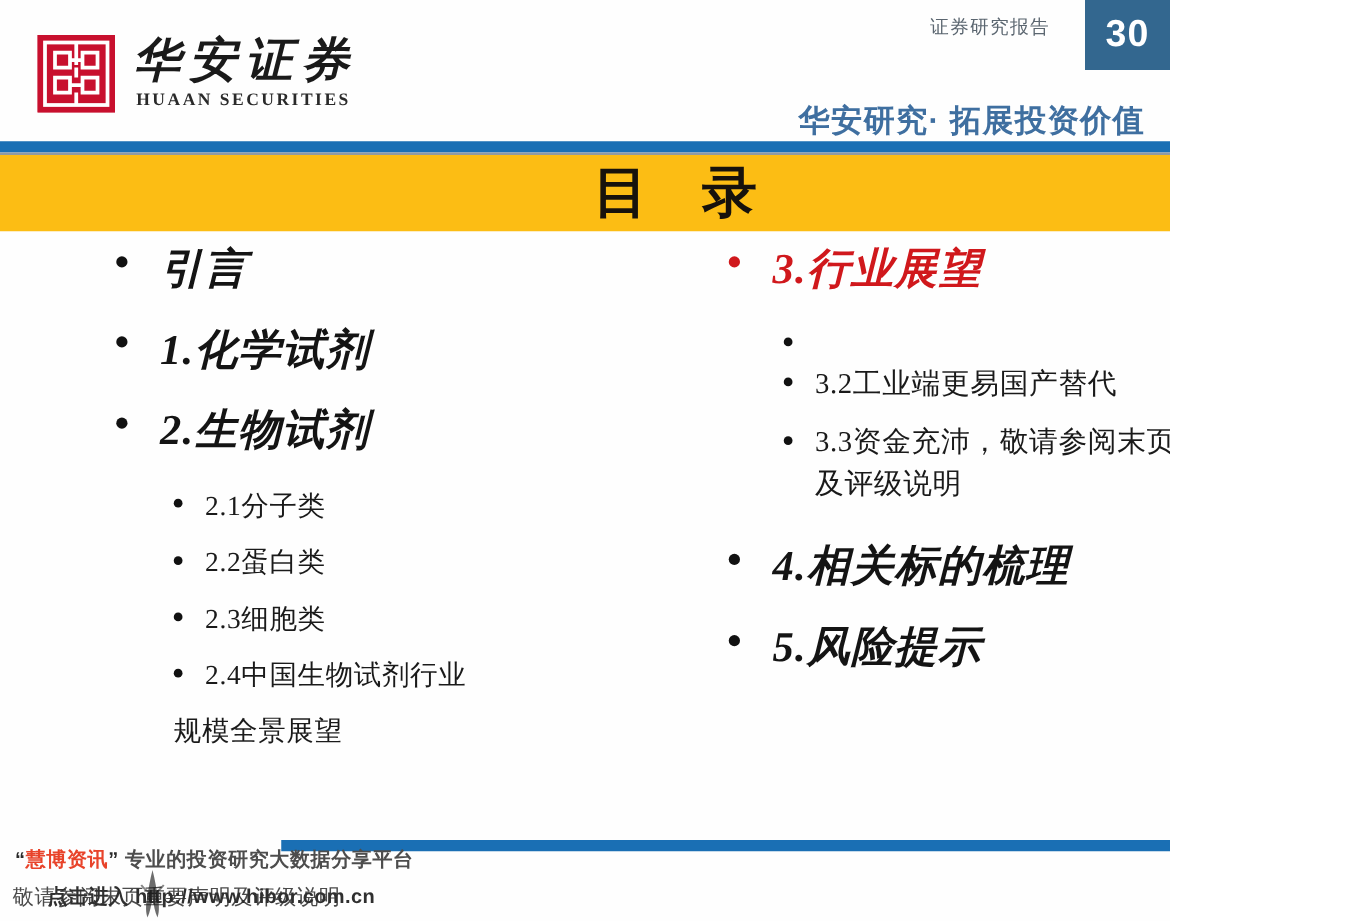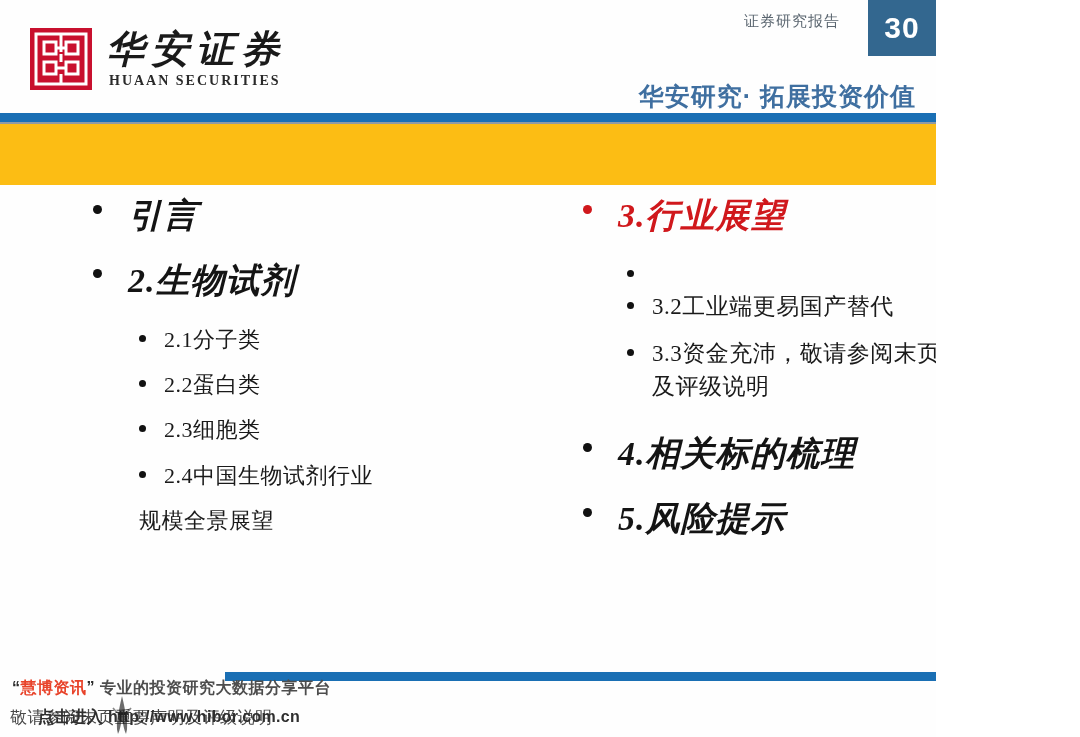"目 录" div.slide-title { html: none -> <div>目 录</div> }
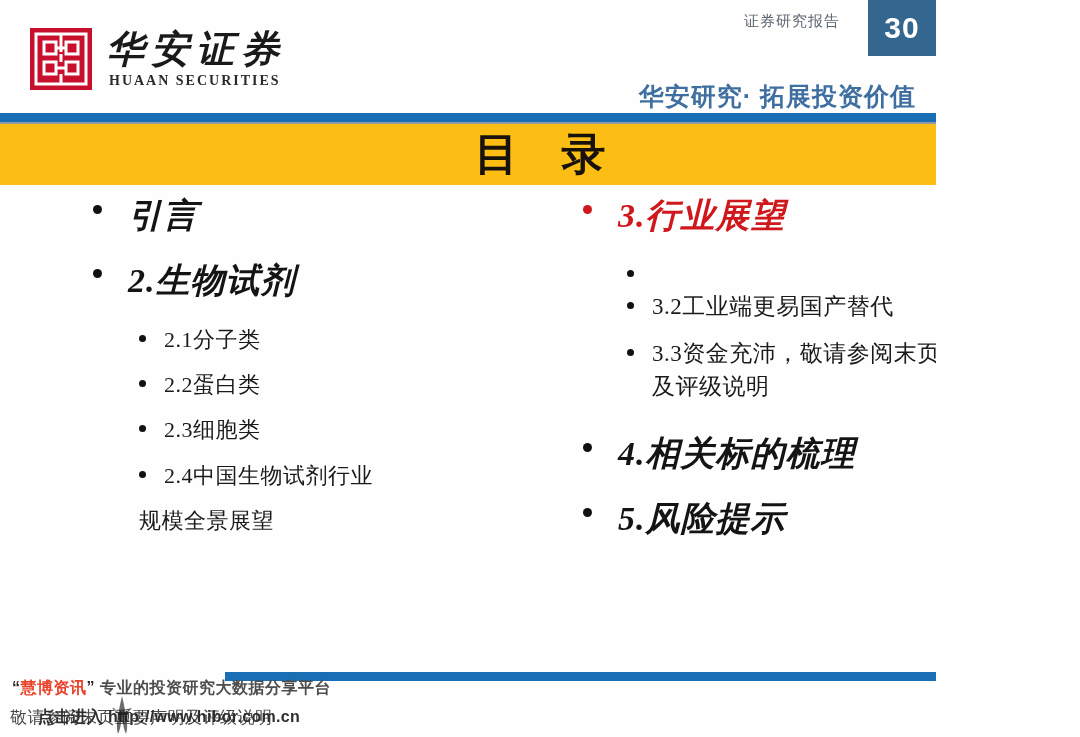"1.化学试剂" div.item { html: none -> <div> <span></span> <span>1.化学试剂</span> </div> }
